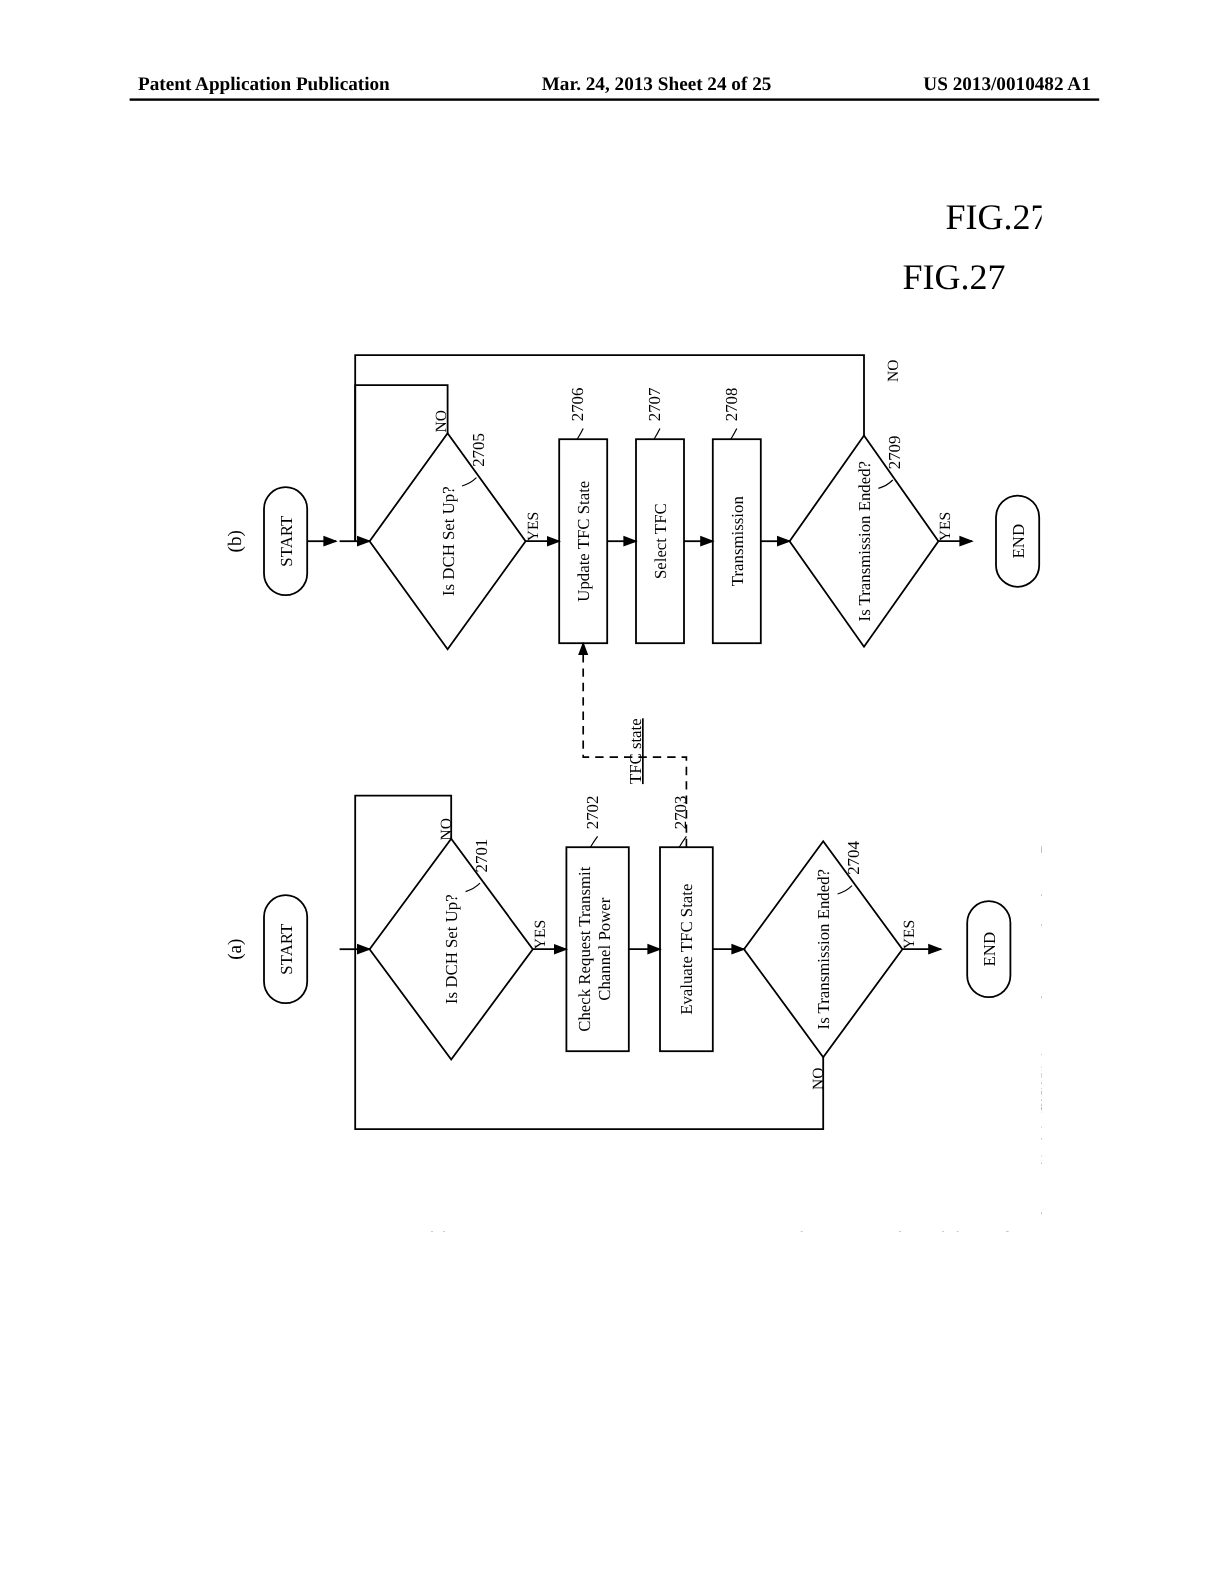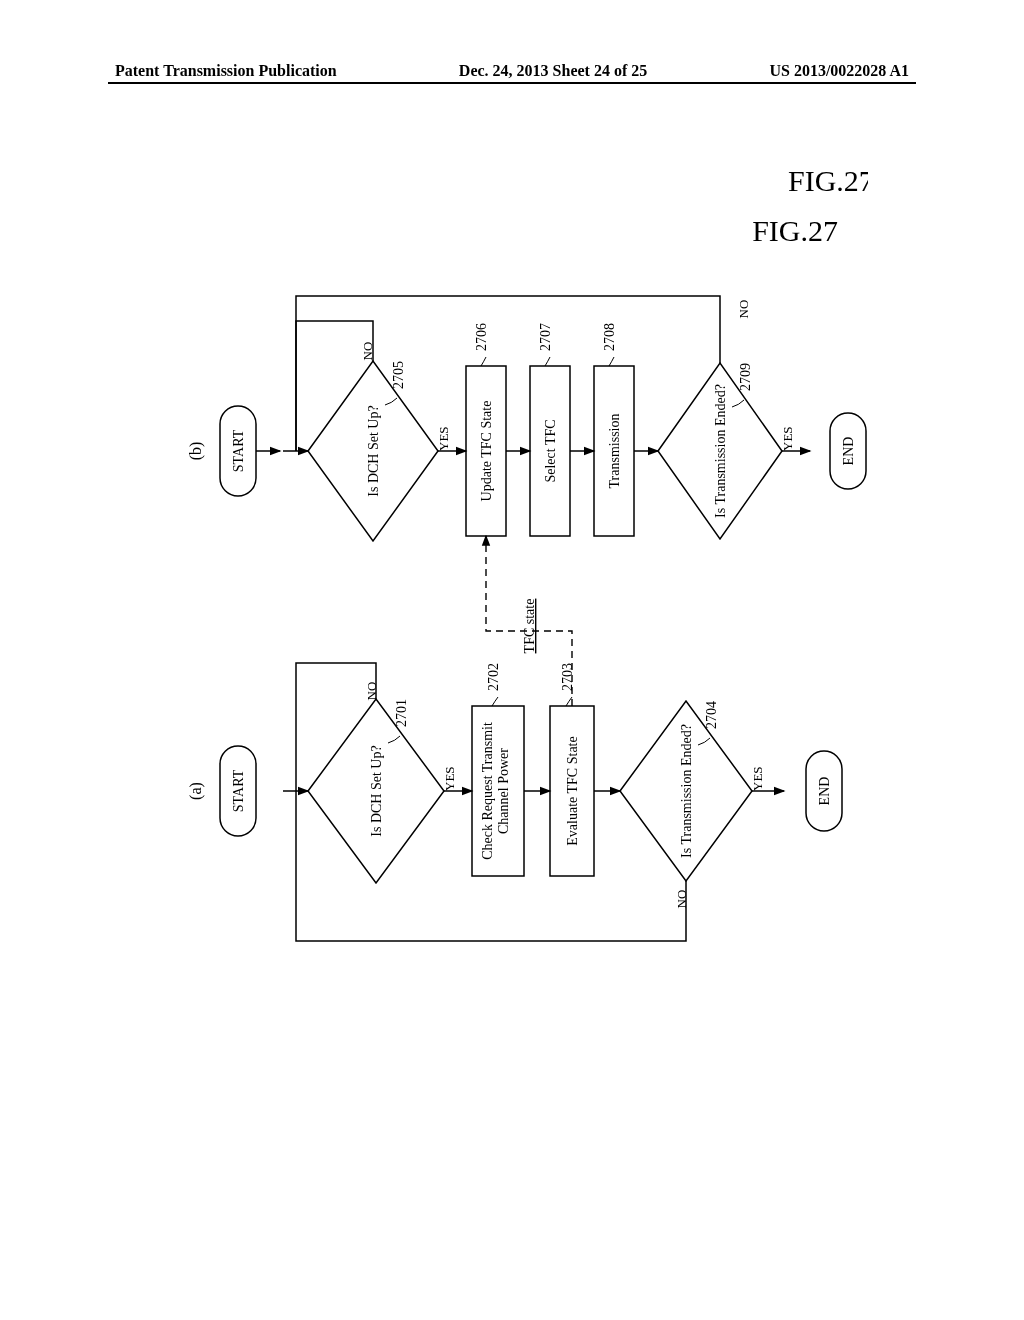"Patent Transmission Publication" span { text: Transmission -> Application }
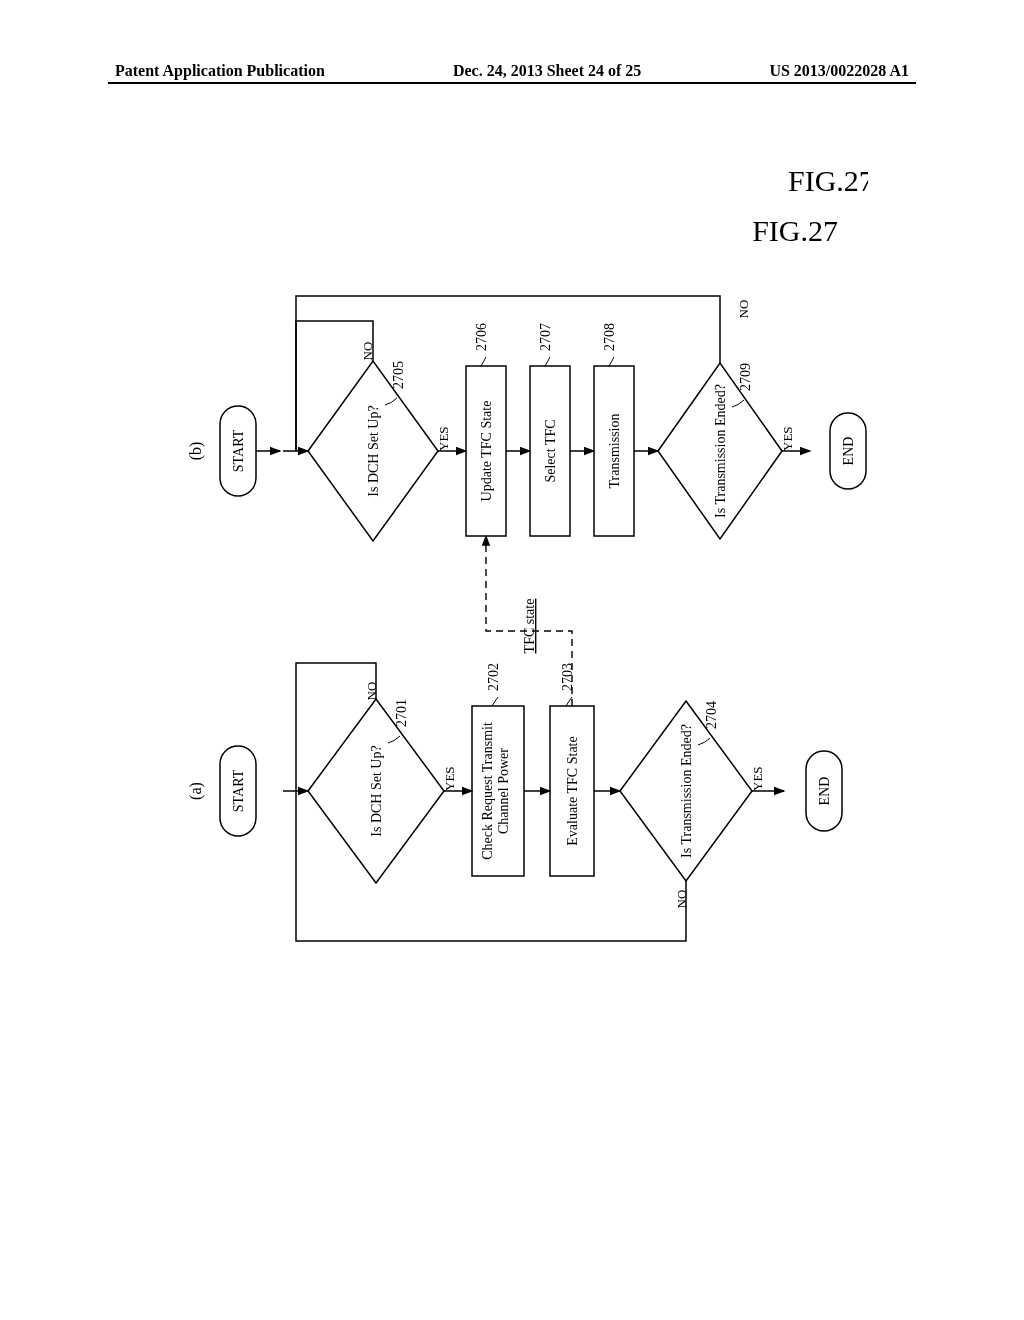"Dec. 24, 2013 Sheet 24" span { text: Dec -> Mar }
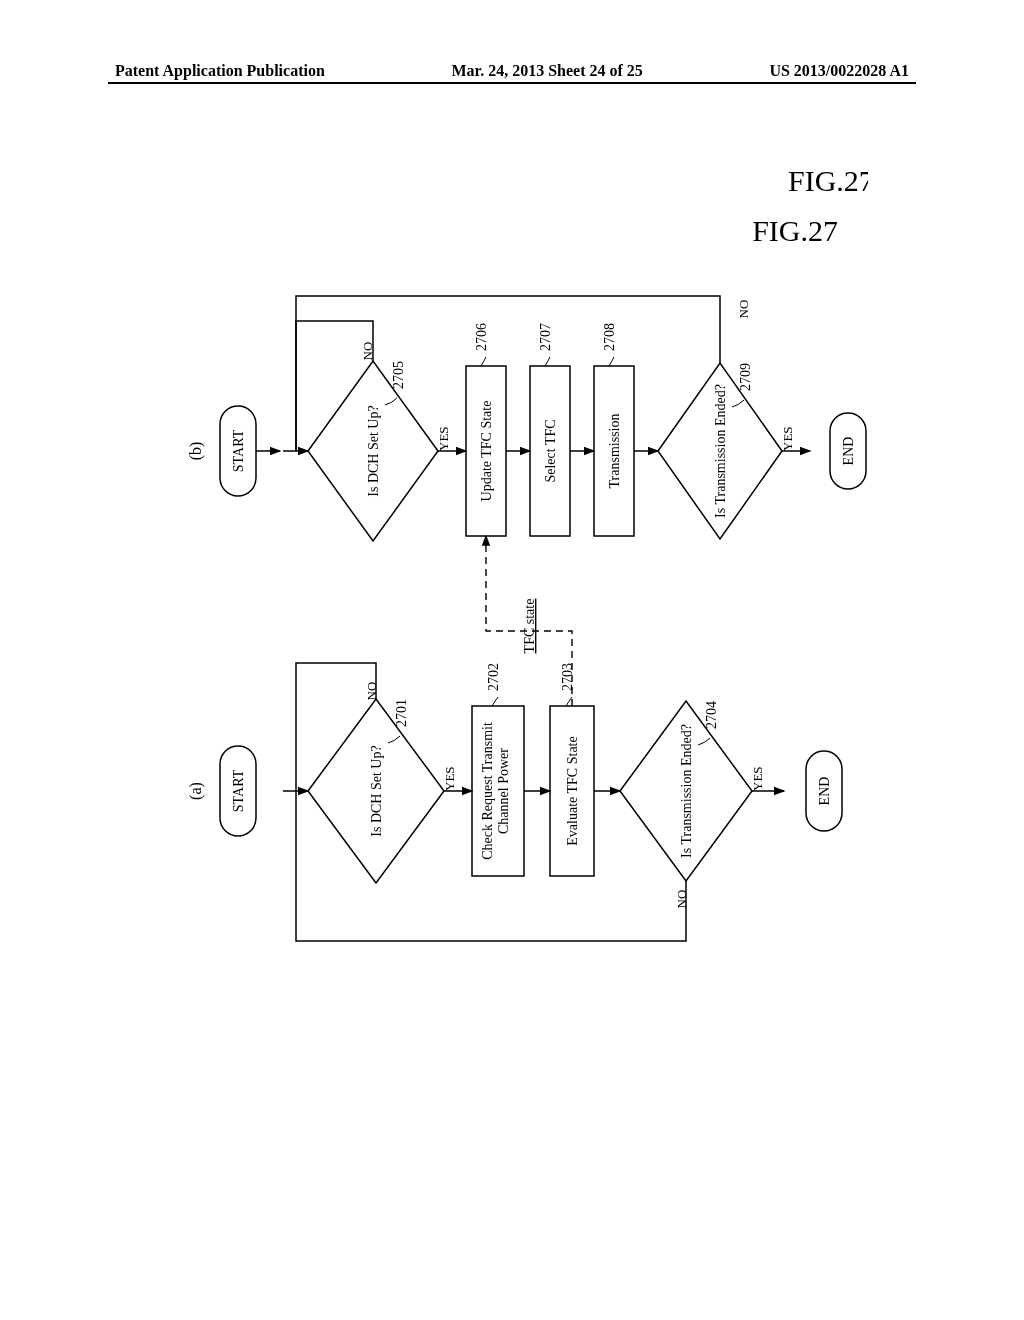"US 2013/0022028 A1" span { text: 2013/0022028 -> 2013/0010482 }
